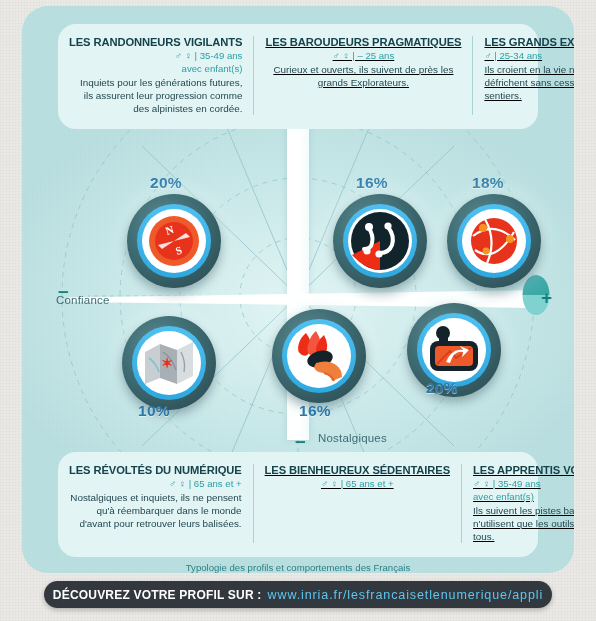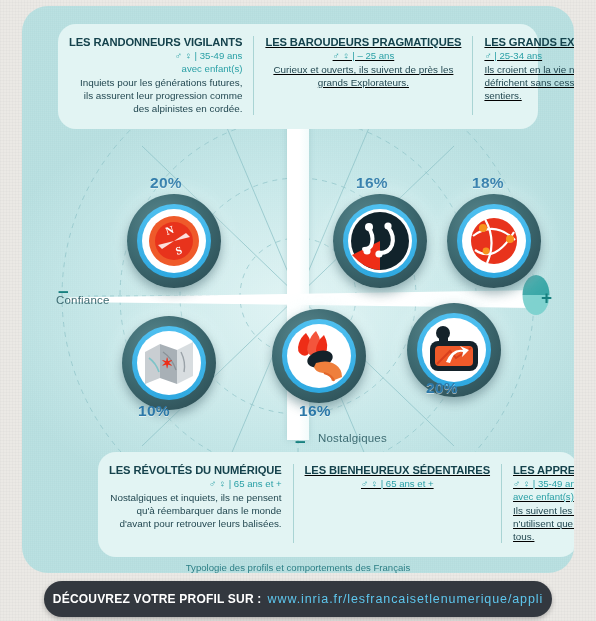"LES RÉVOLTÉS DU NUMÉRIQUE" #card-row-bottom { margin-left: 40px -> none }
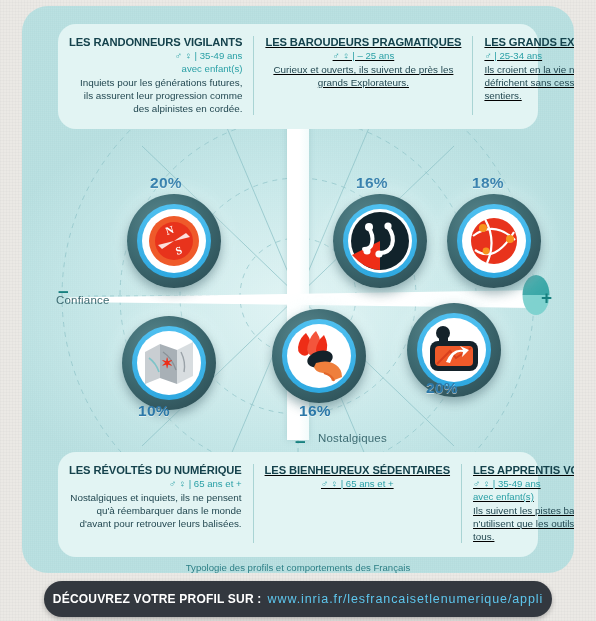"DÉCOUVREZ VOTRE PROFIL SUR :" #footer-bar { height: 36px -> 27px }
